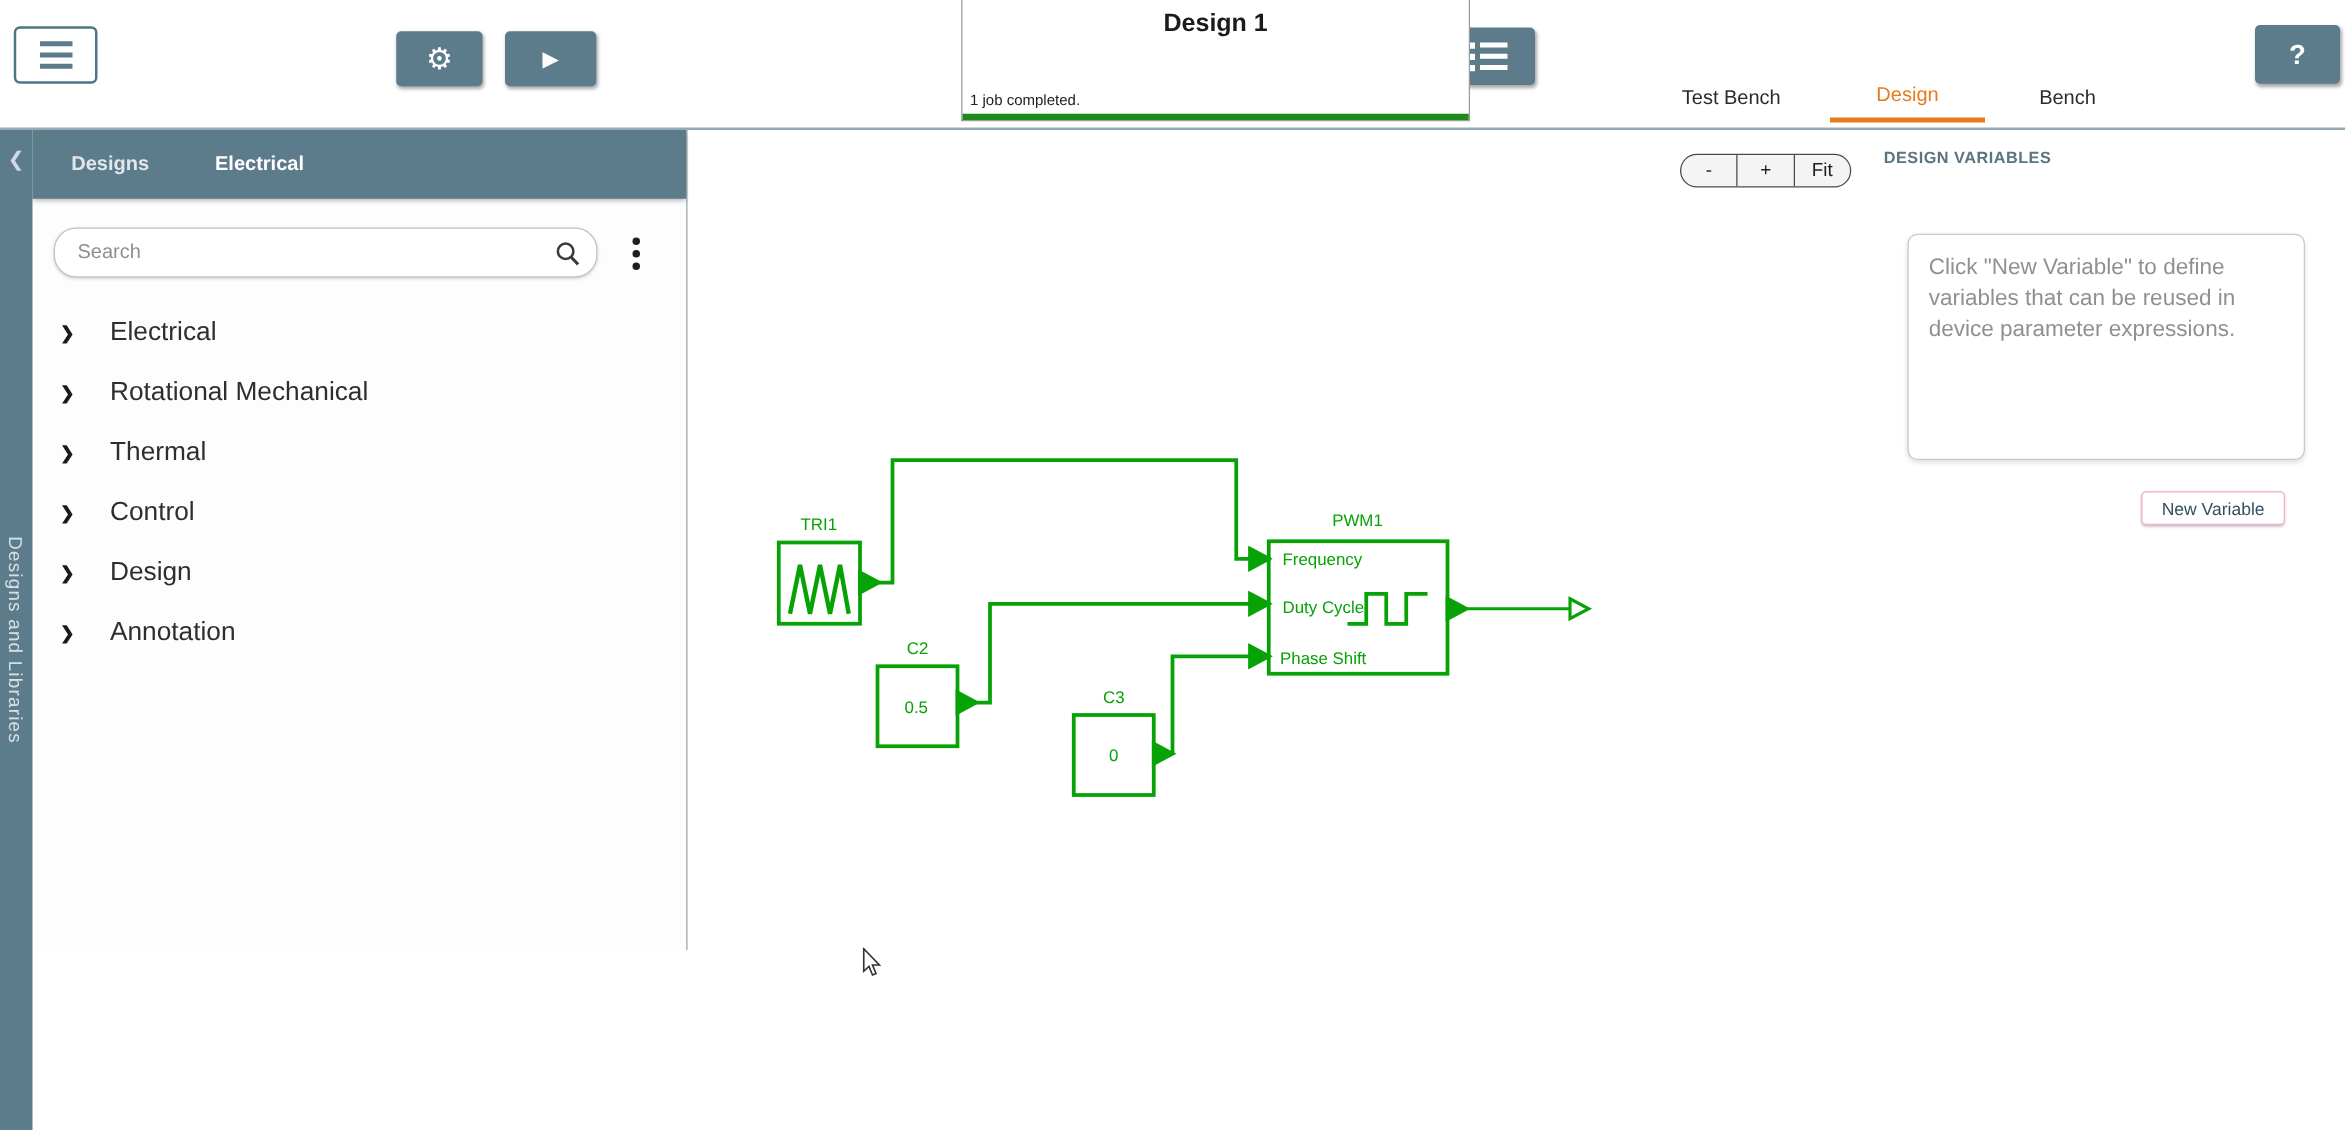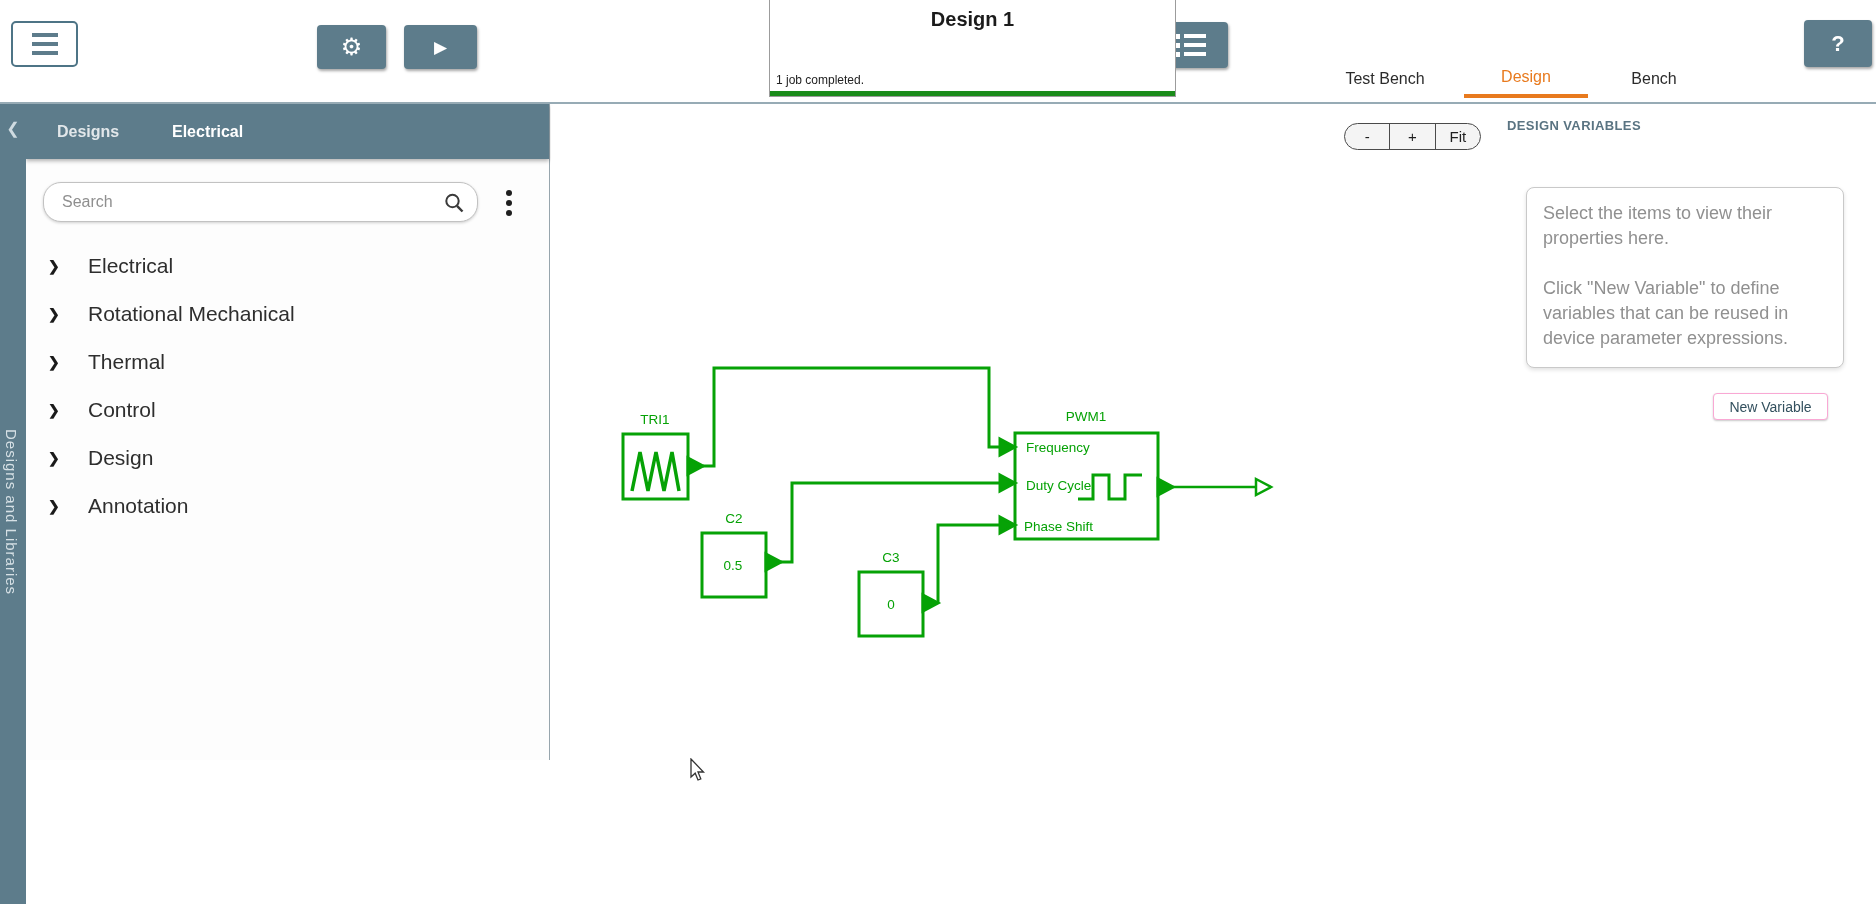"Select the items to view" p { html: <p>Select the items to view their properties here.</p> -> none }
